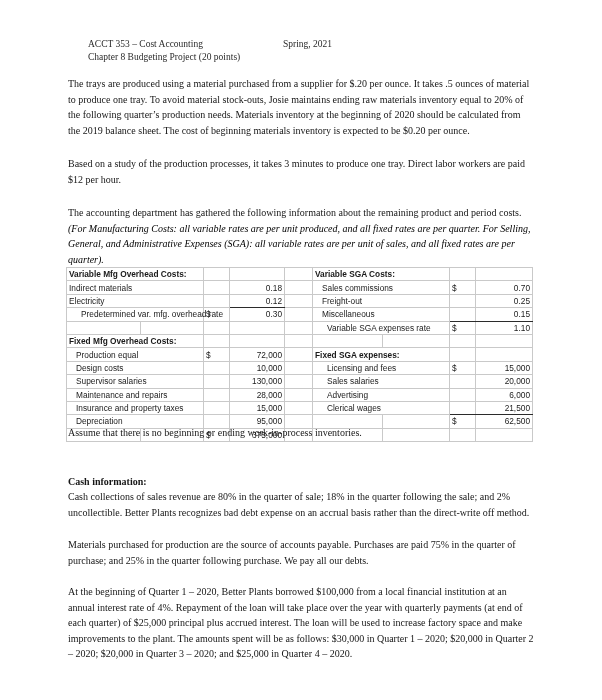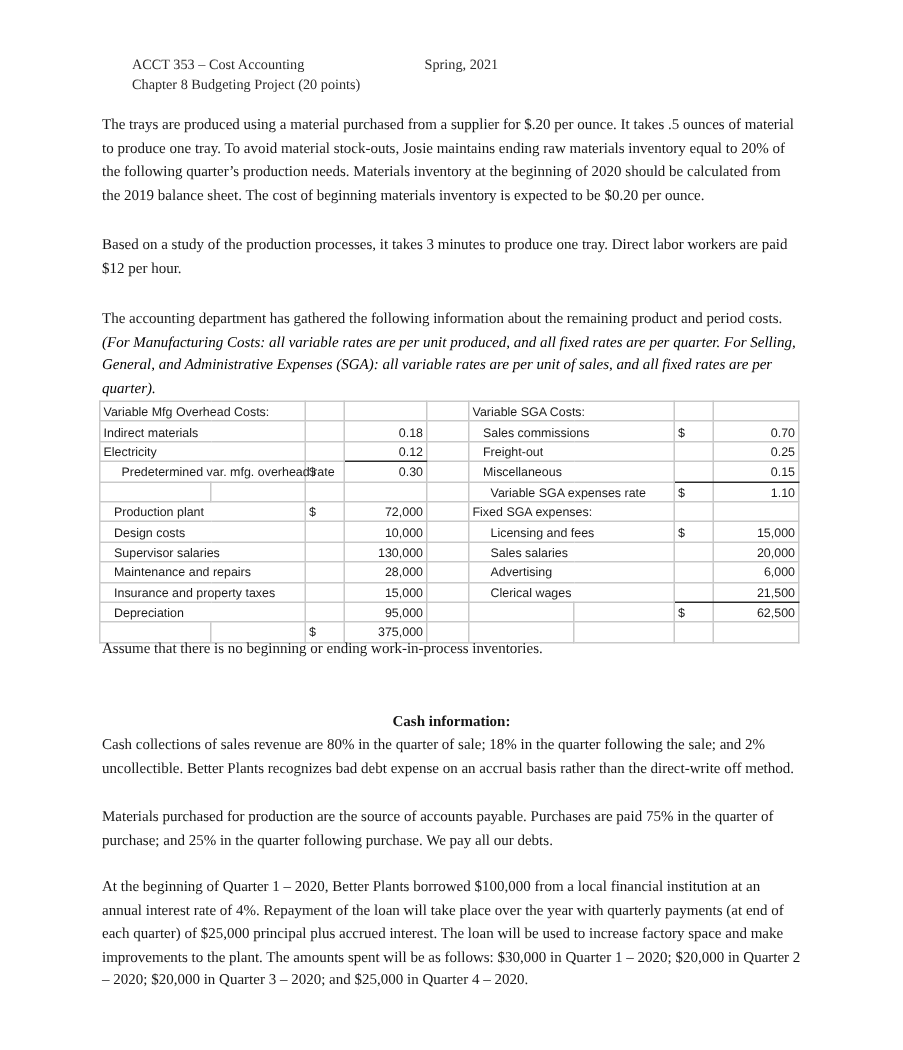"Variable Mfg Overhead Costs:" .bold { font-weight: normal -> bold }
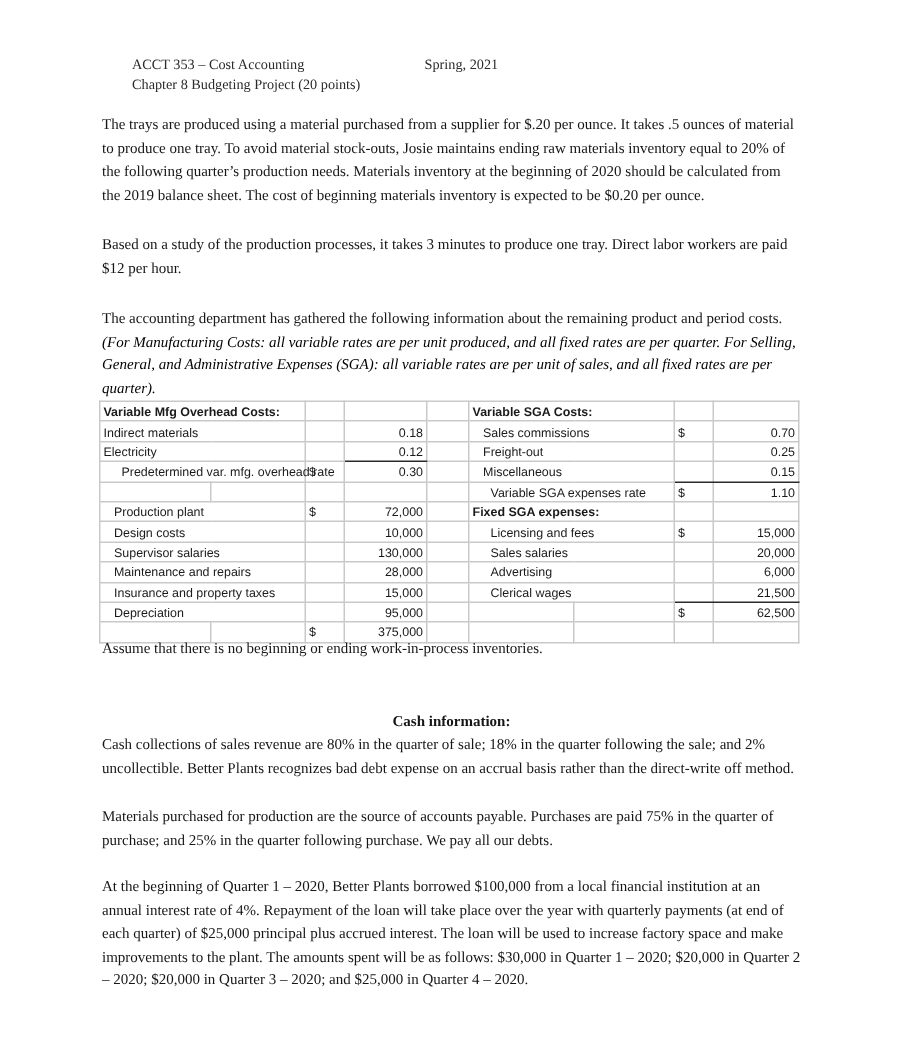"Fixed Mfg Overhead Costs:" tr { html: none -> <tr> <td><span>Fixed Mfg Overhead Costs:</span></td> <td></td> <td></td> <td></td> <td></td> <td></td> <td></td> <td></td> </tr> }
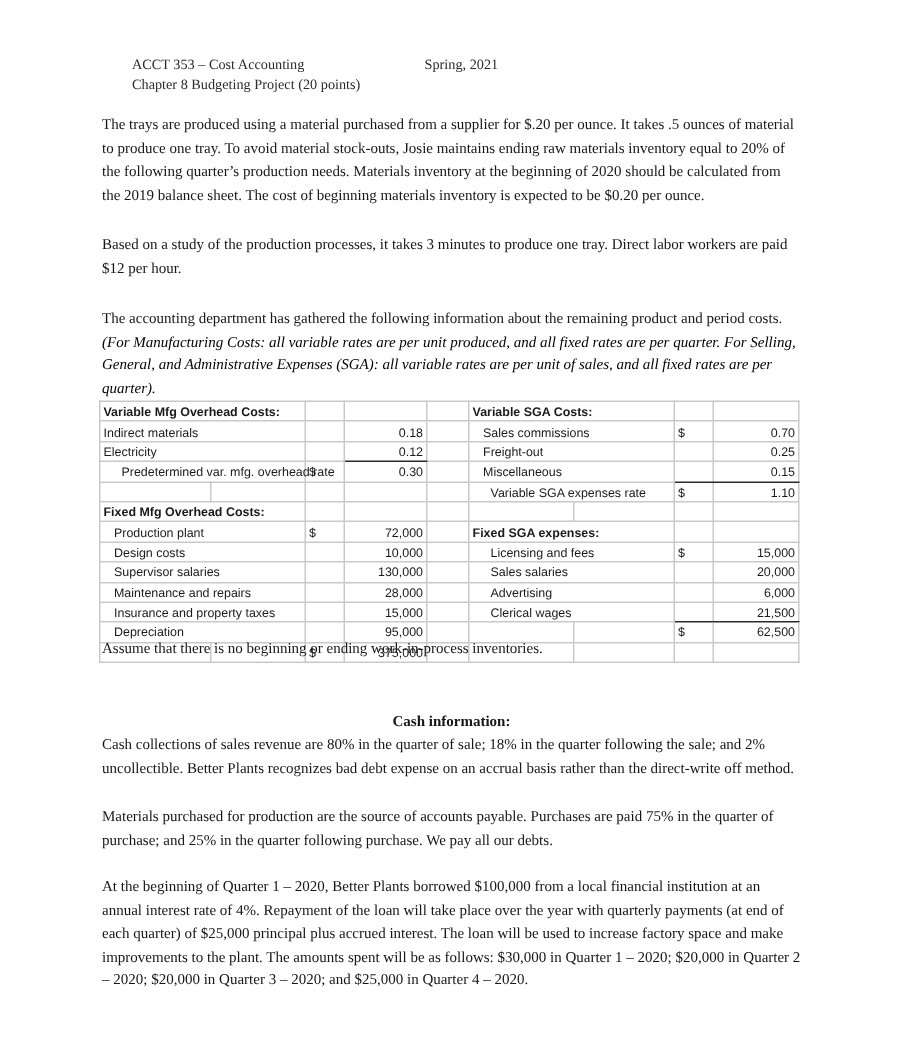"Production plant" span.ind1 { text: plant -> equal }
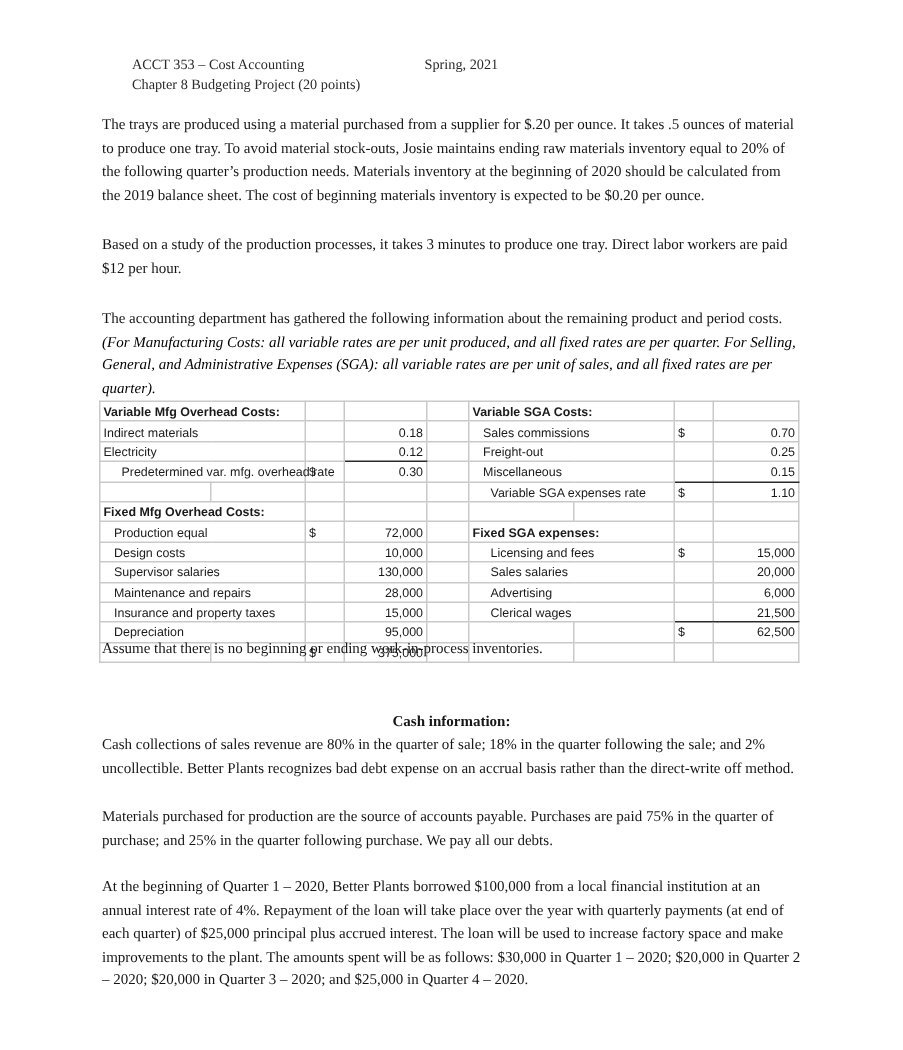"Cash information:" .cash-head { text-align: center -> none }
